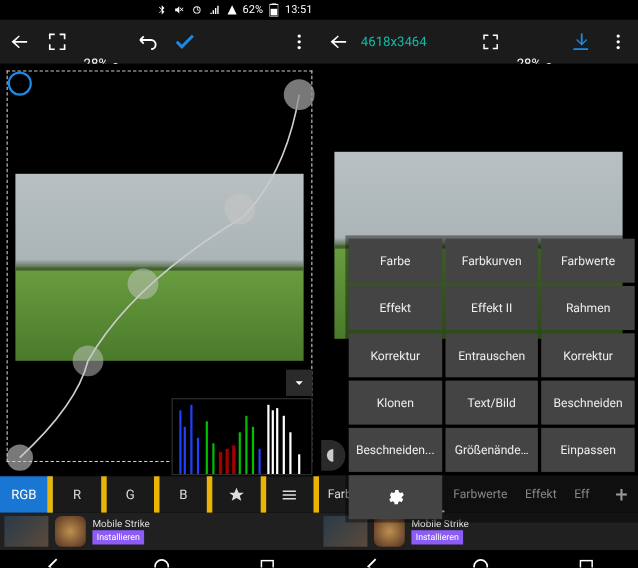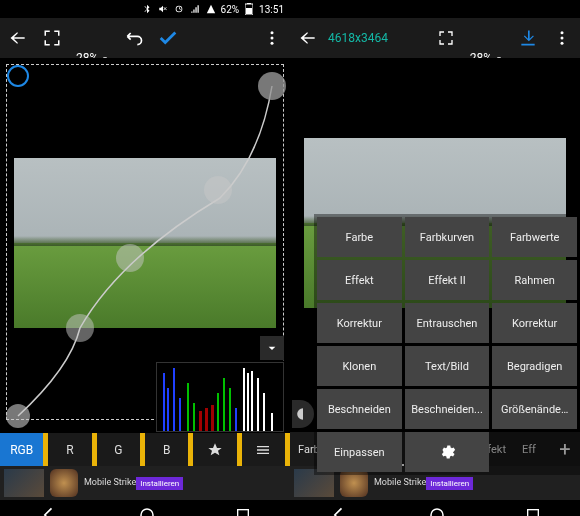"Begradigen" div.menu-cell { html: <div>Begradigen</div> -> none }
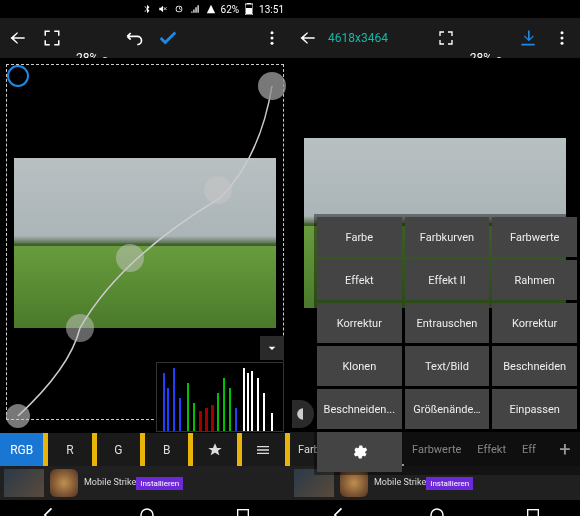"Mobile Strike" .ad-text { flex-direction: row -> column }
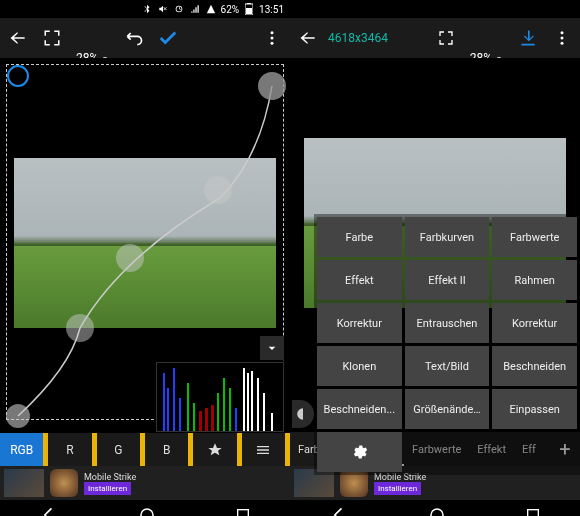"Installieren" .ad-install { background: #6d28d9 -> #8b5cf6 }
